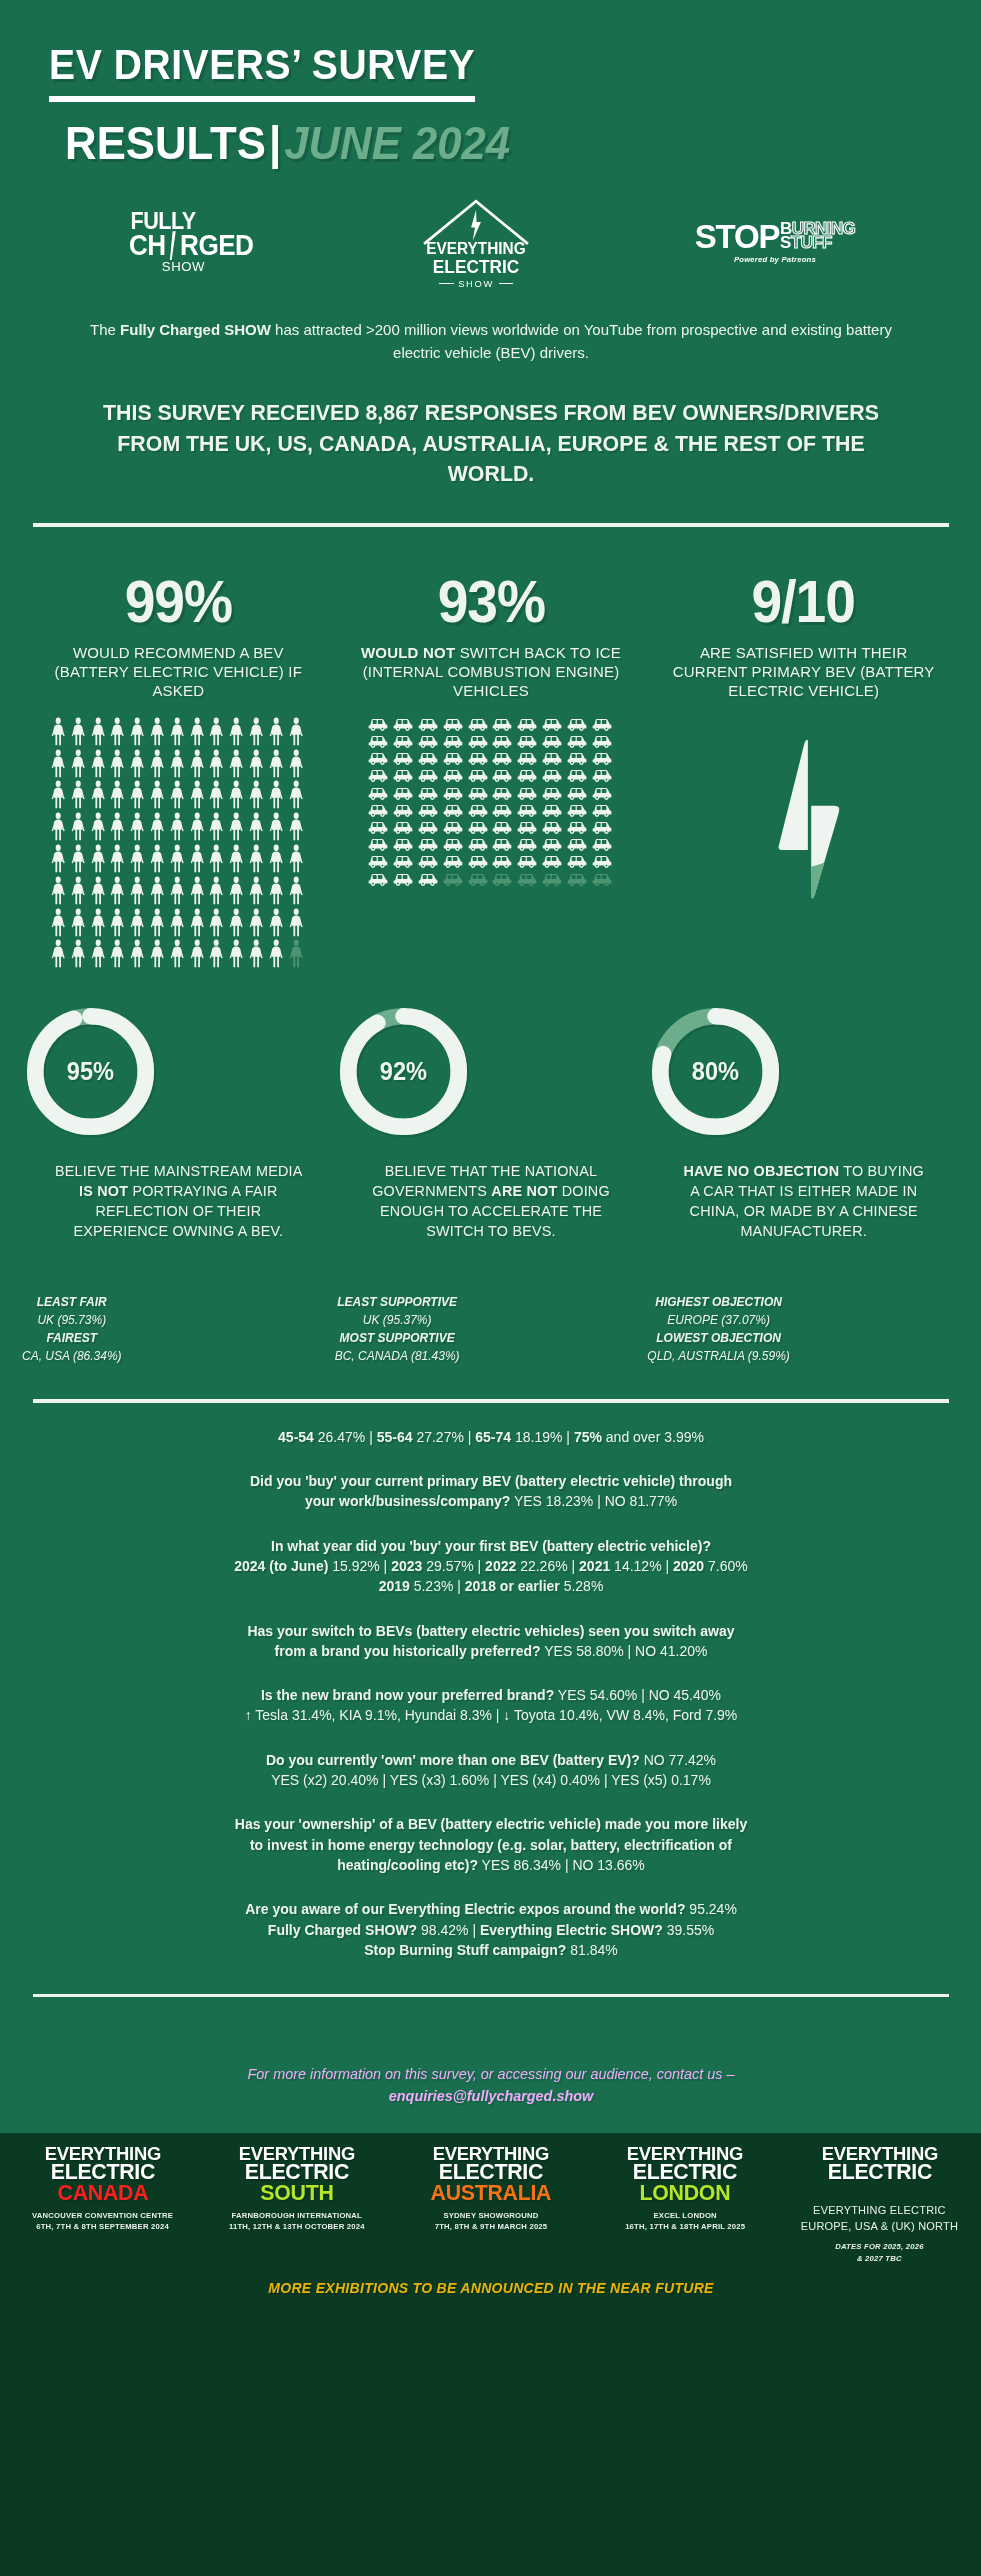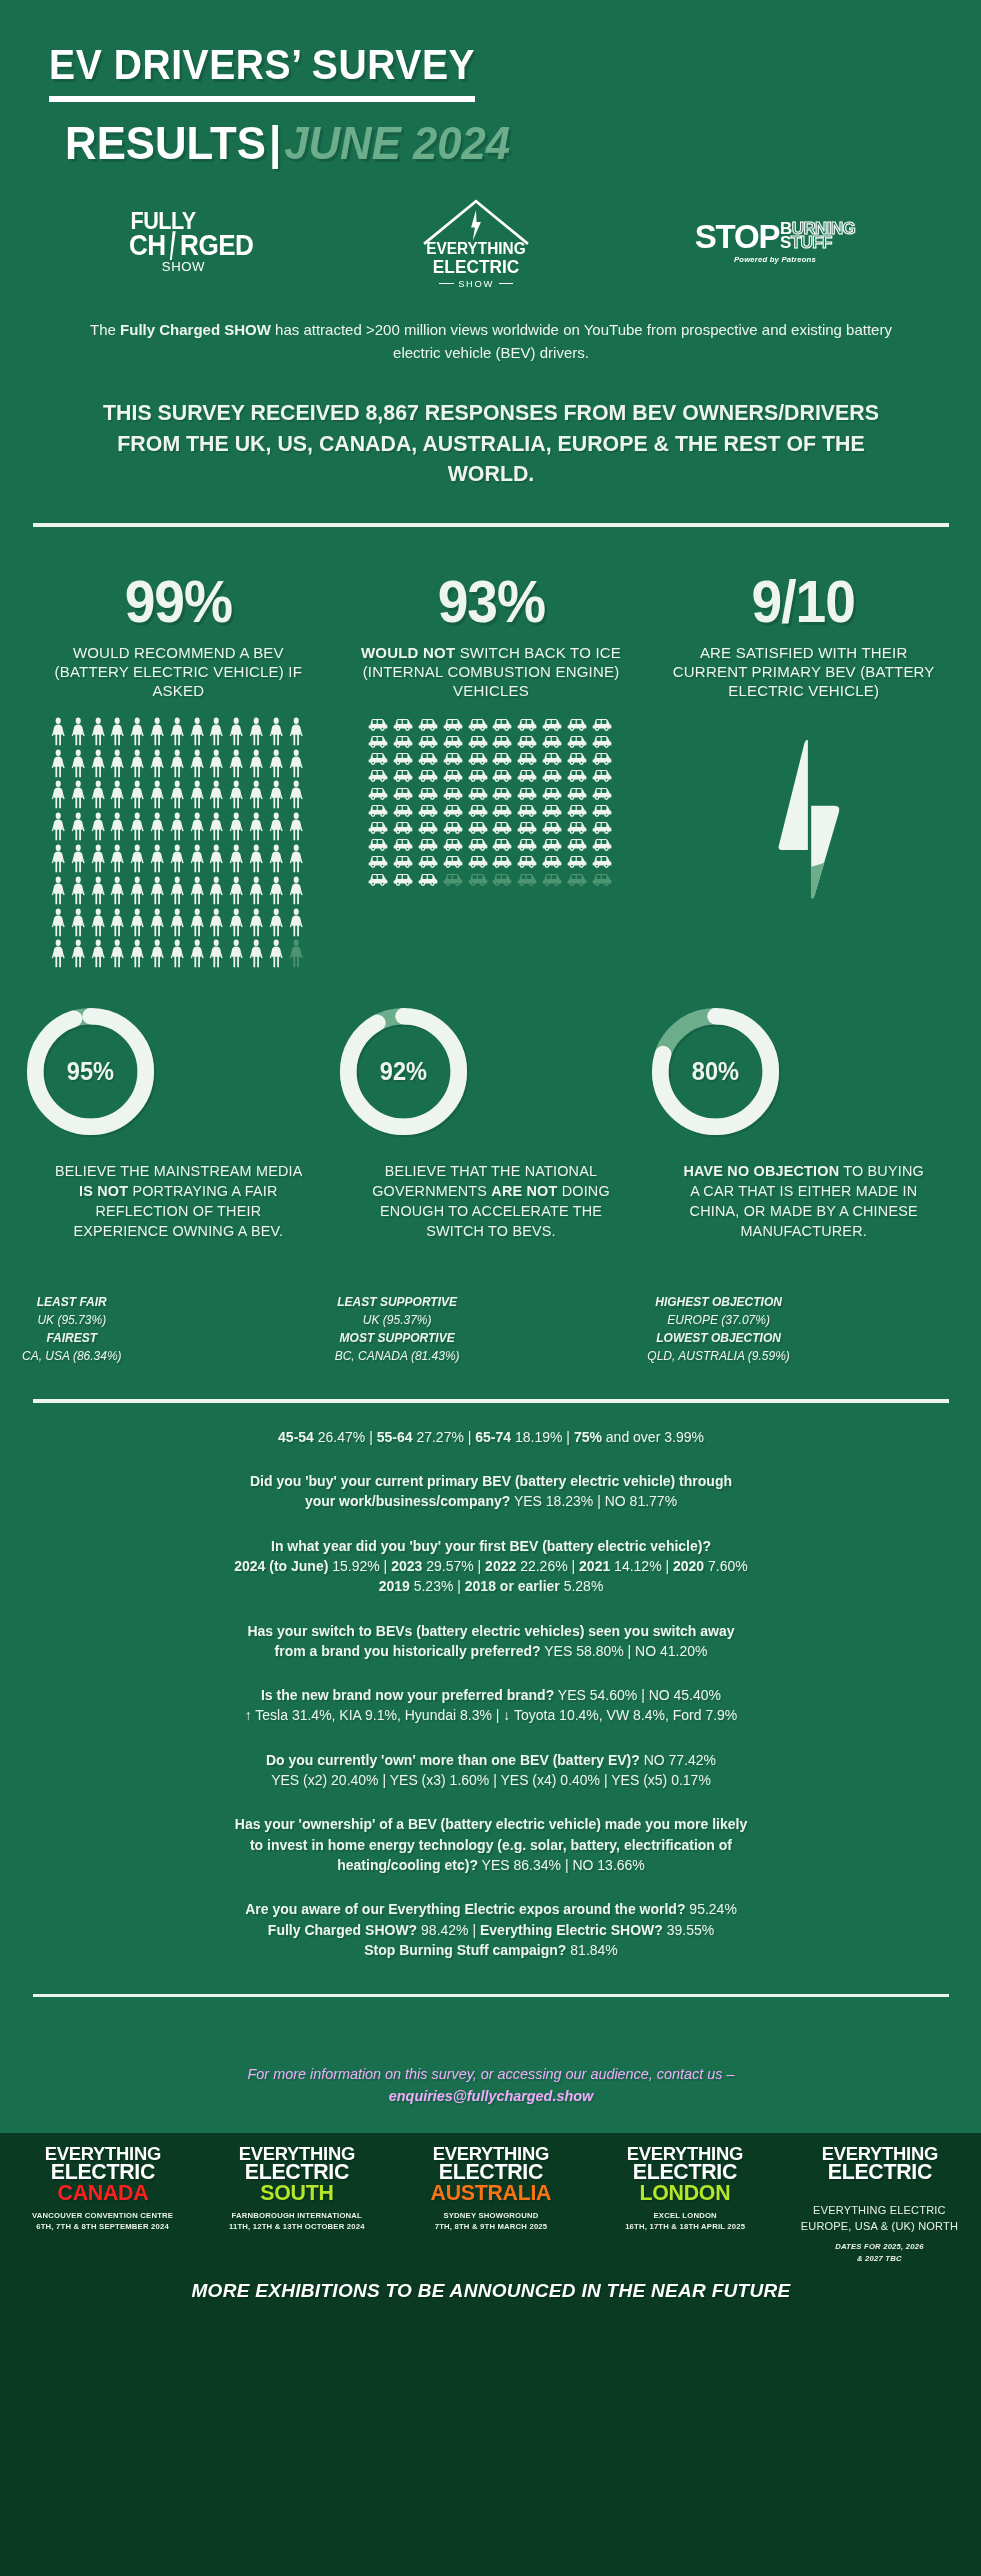"MORE EXHIBITIONS TO BE ANNOUNCED" .footer-tag { color: #ffffff -> #eab308; font-size: 19px -> 14px }
